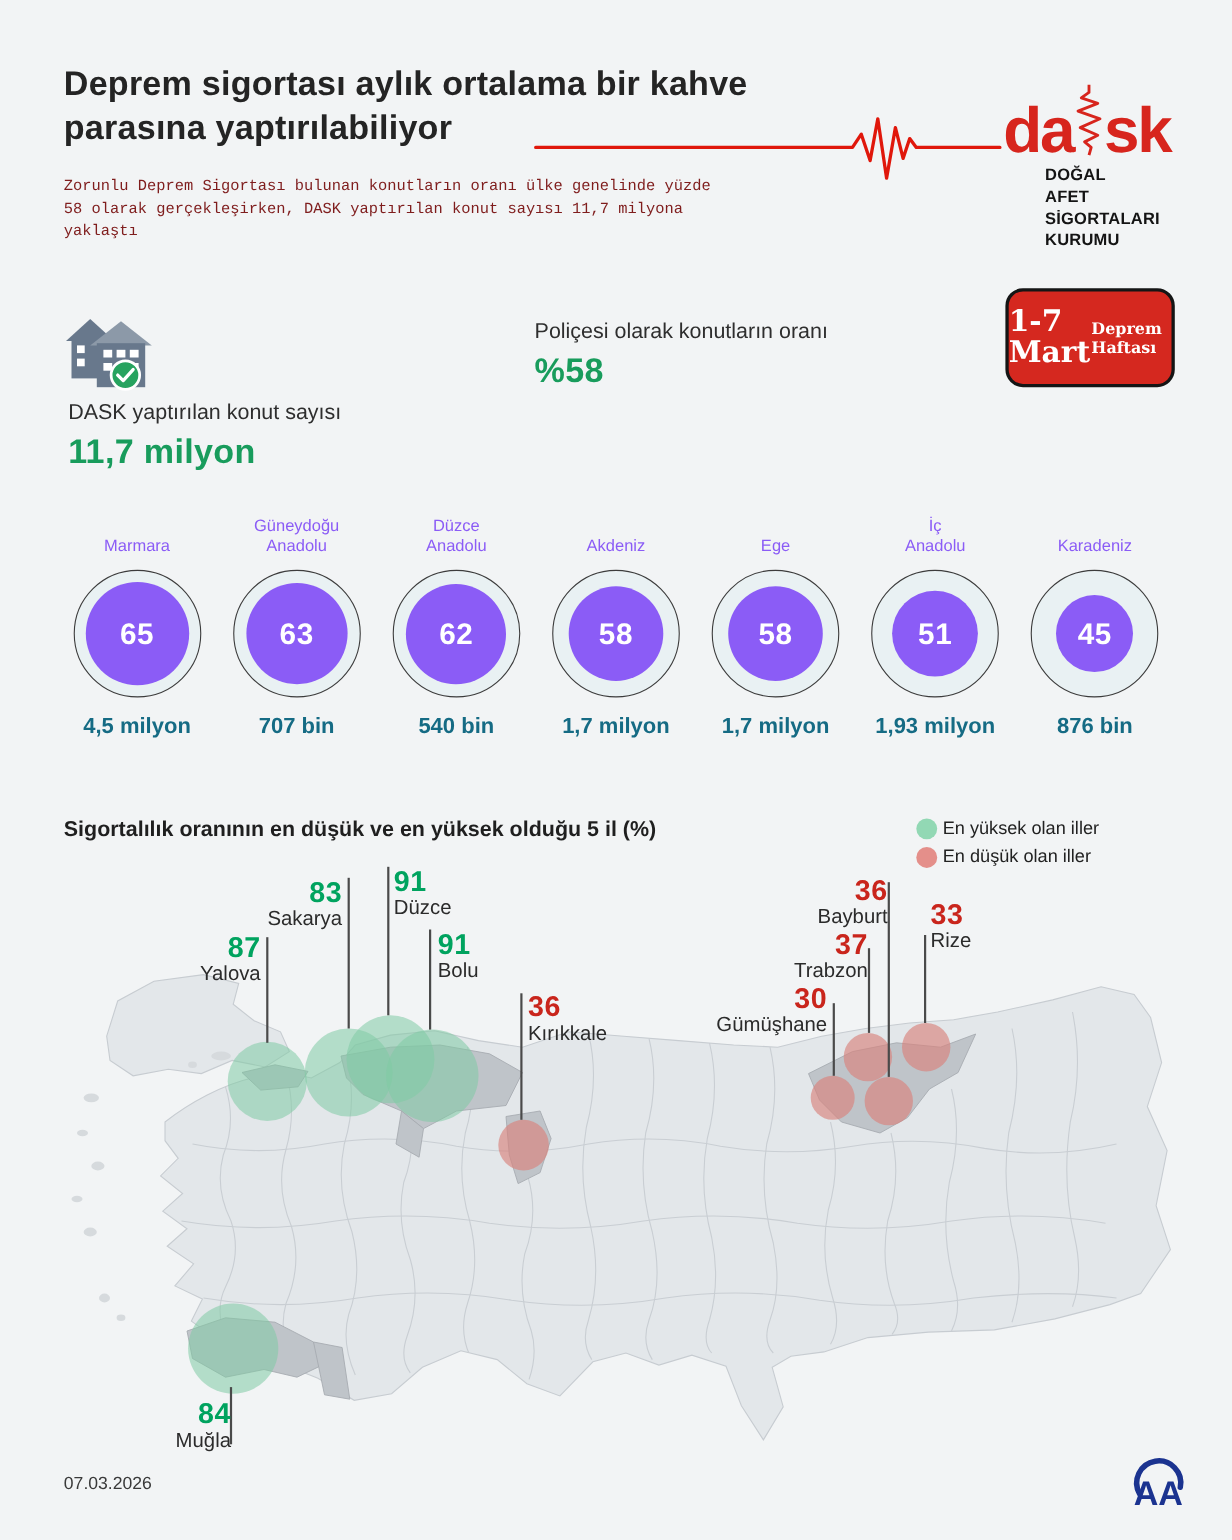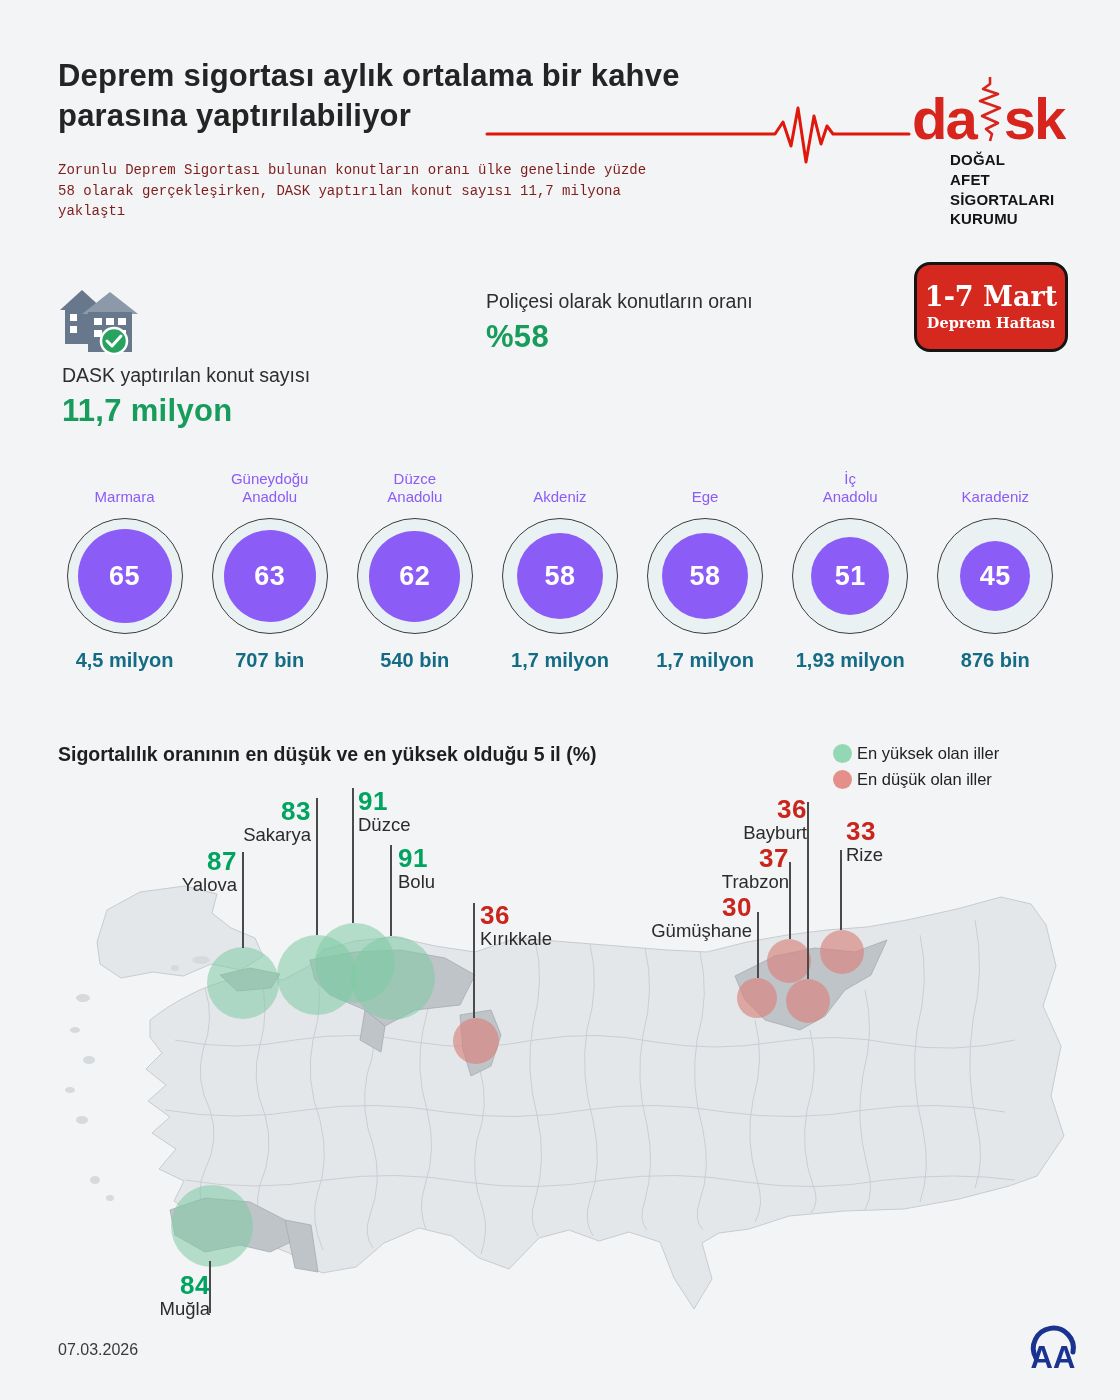"1-7 Mart" .badge { flex-direction: column -> row }
